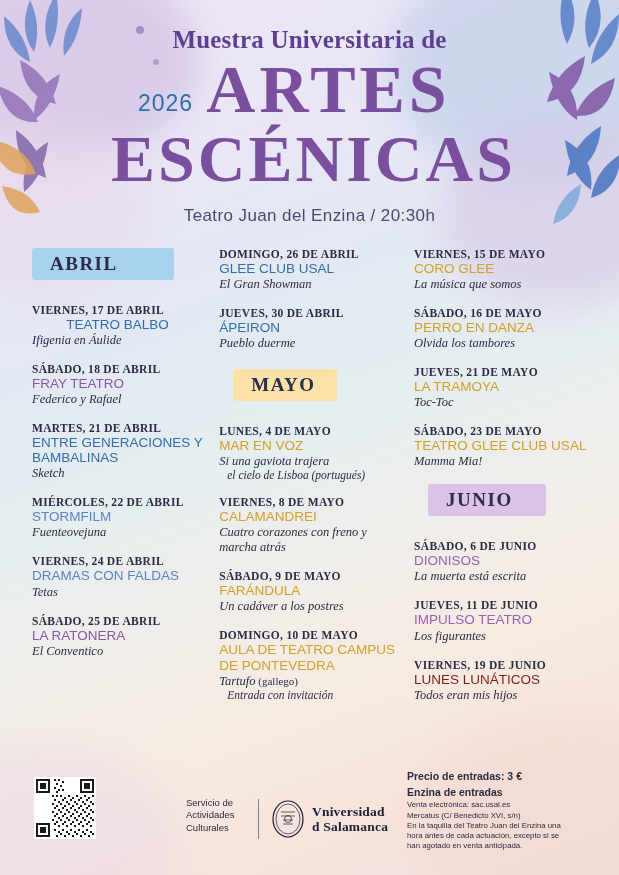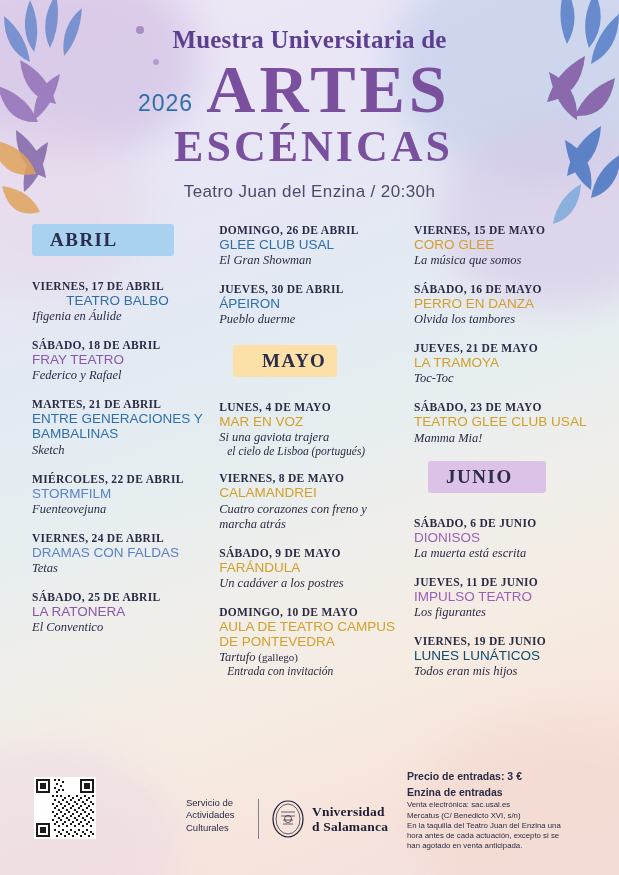"ESCÉNICAS" .t-escenicas { font-size: 44px -> 66px }
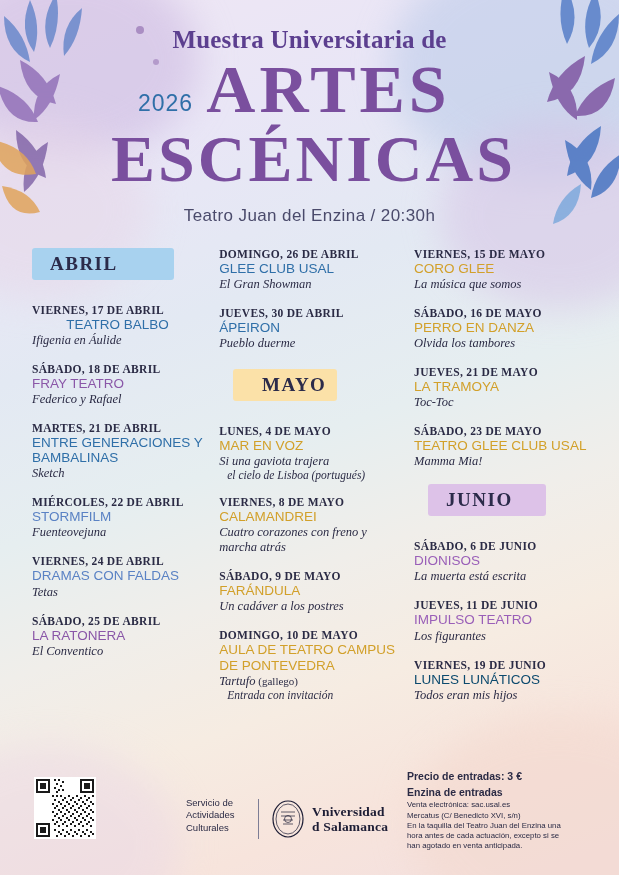"MAYO" .month-mayo { text-align: center -> none }
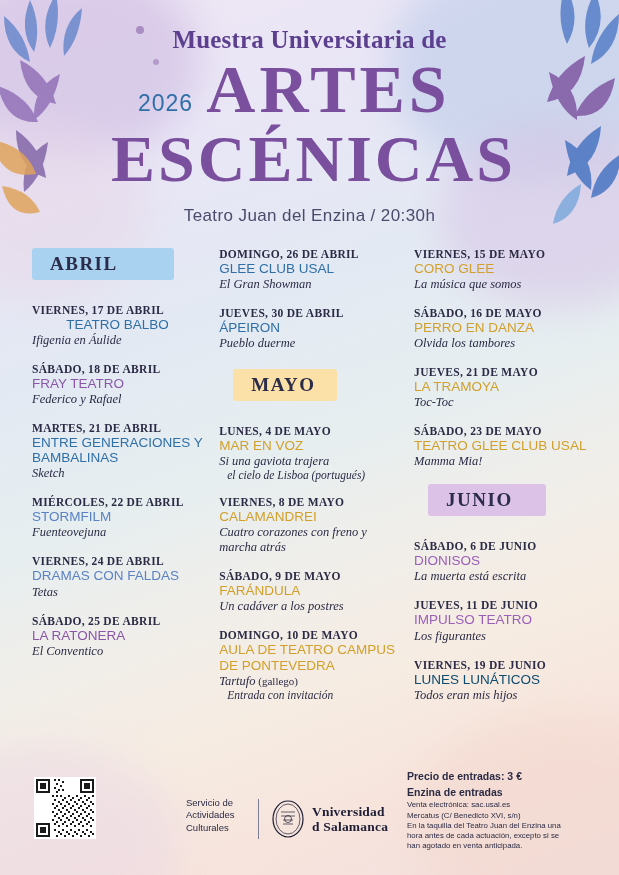"LUNES LUNÁTICOS" div.ev-company { color: #0c4a6e -> #7f1d1d }
